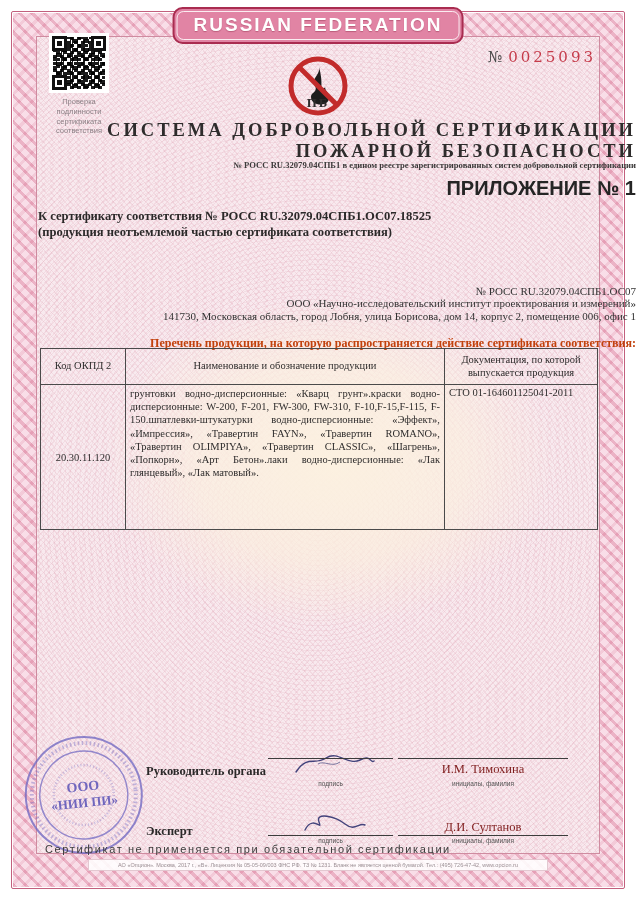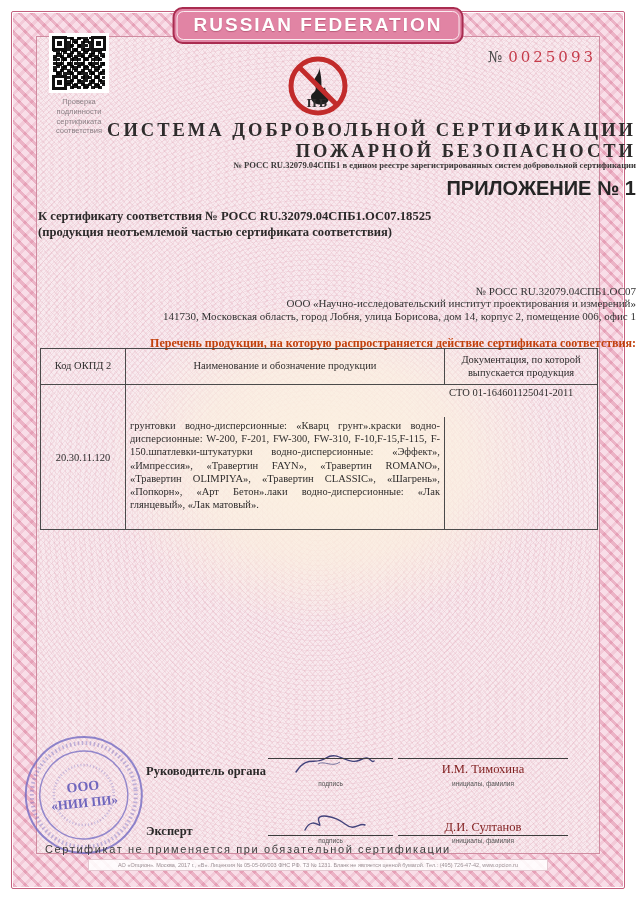"грунтовки водно-дисперсионные: «Кварц" .cell-product { margin-top: 32px -> none }
